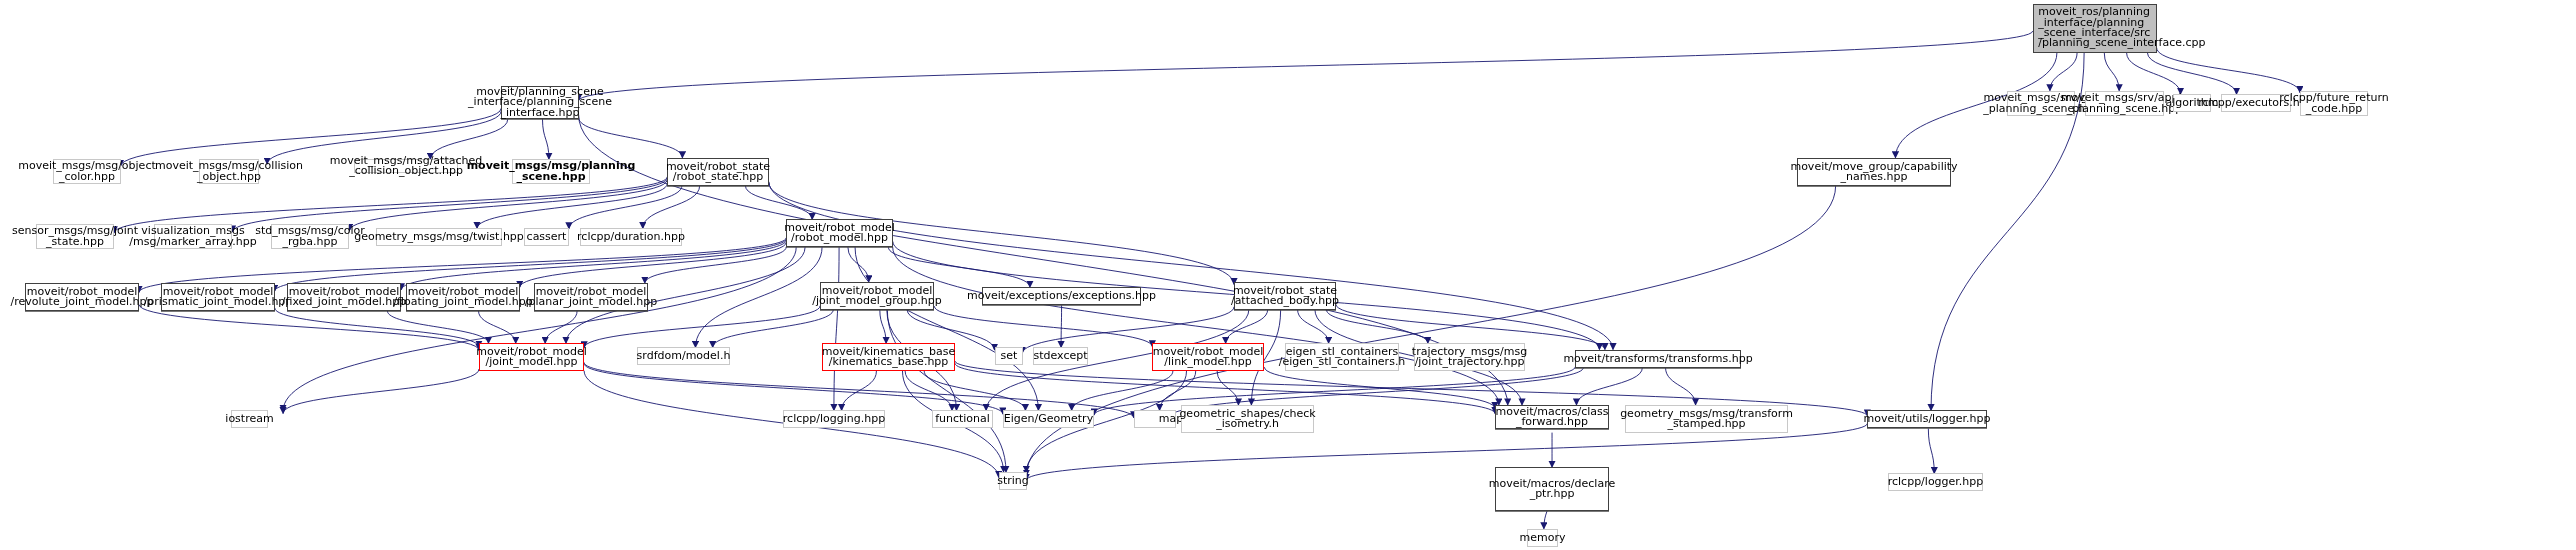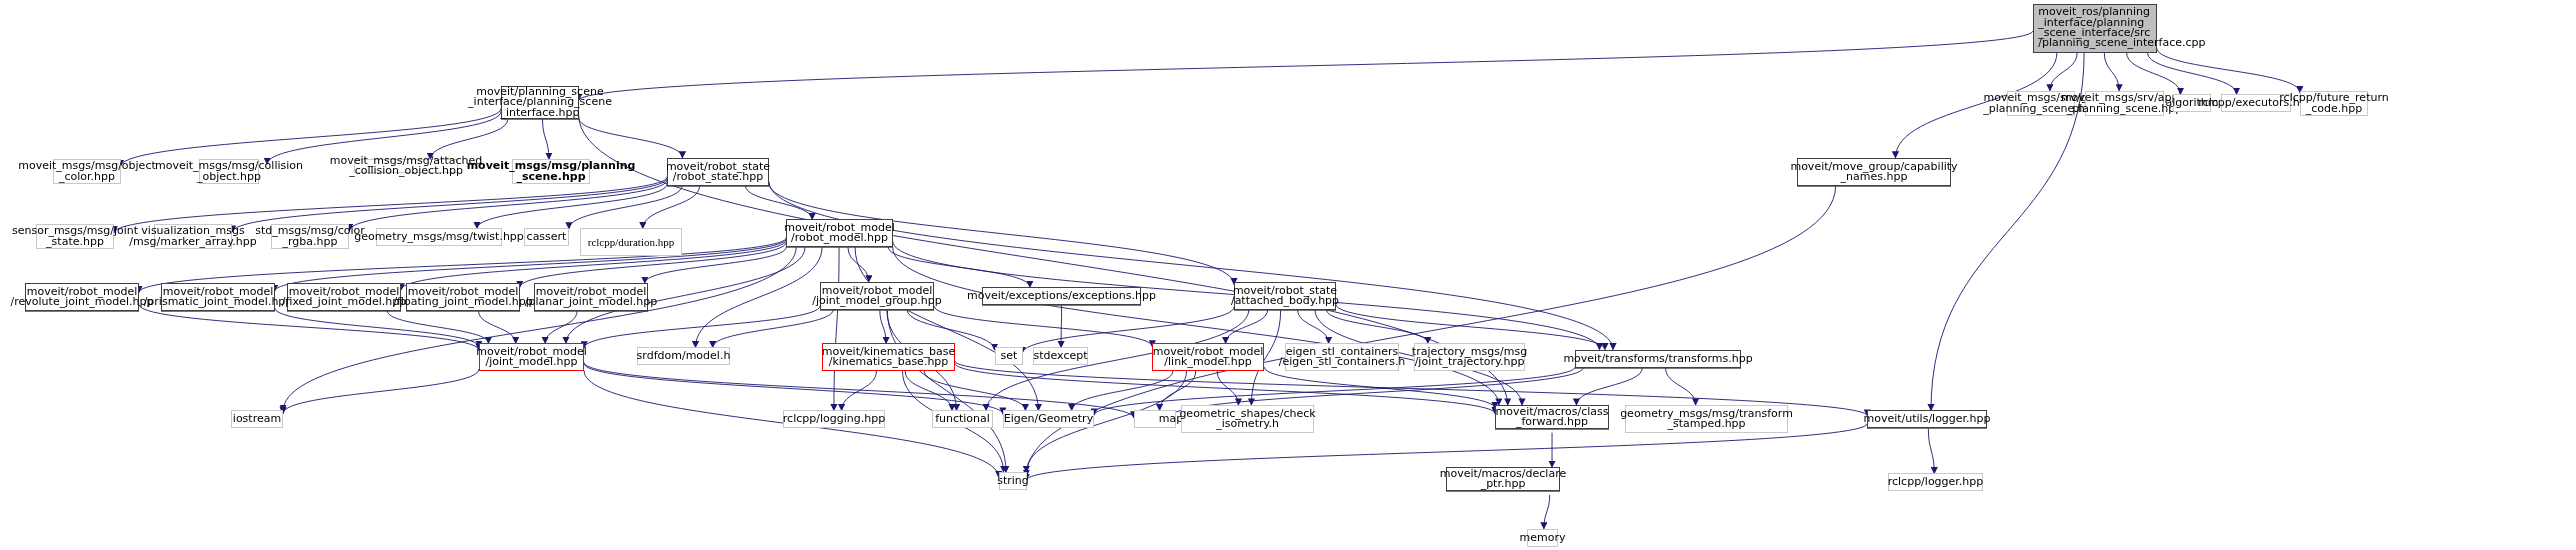"rclcpp/duration.hpp" div.node { font-family: Liberation Serif, serif -> none; height: 28px -> 18px }
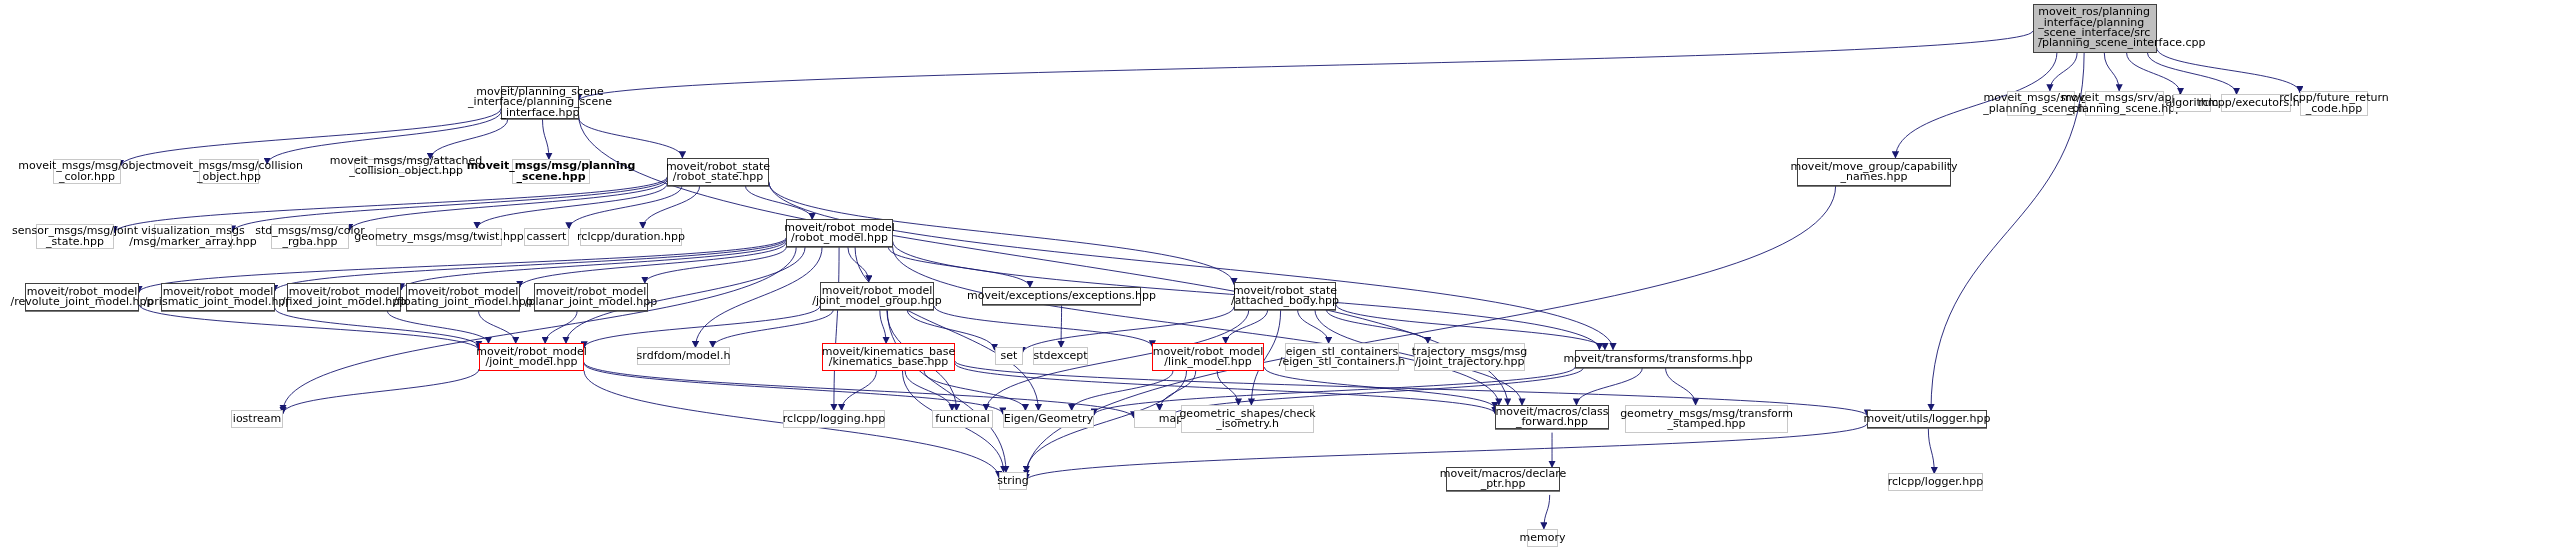"iostream" div.node { width: 52px -> 37px }
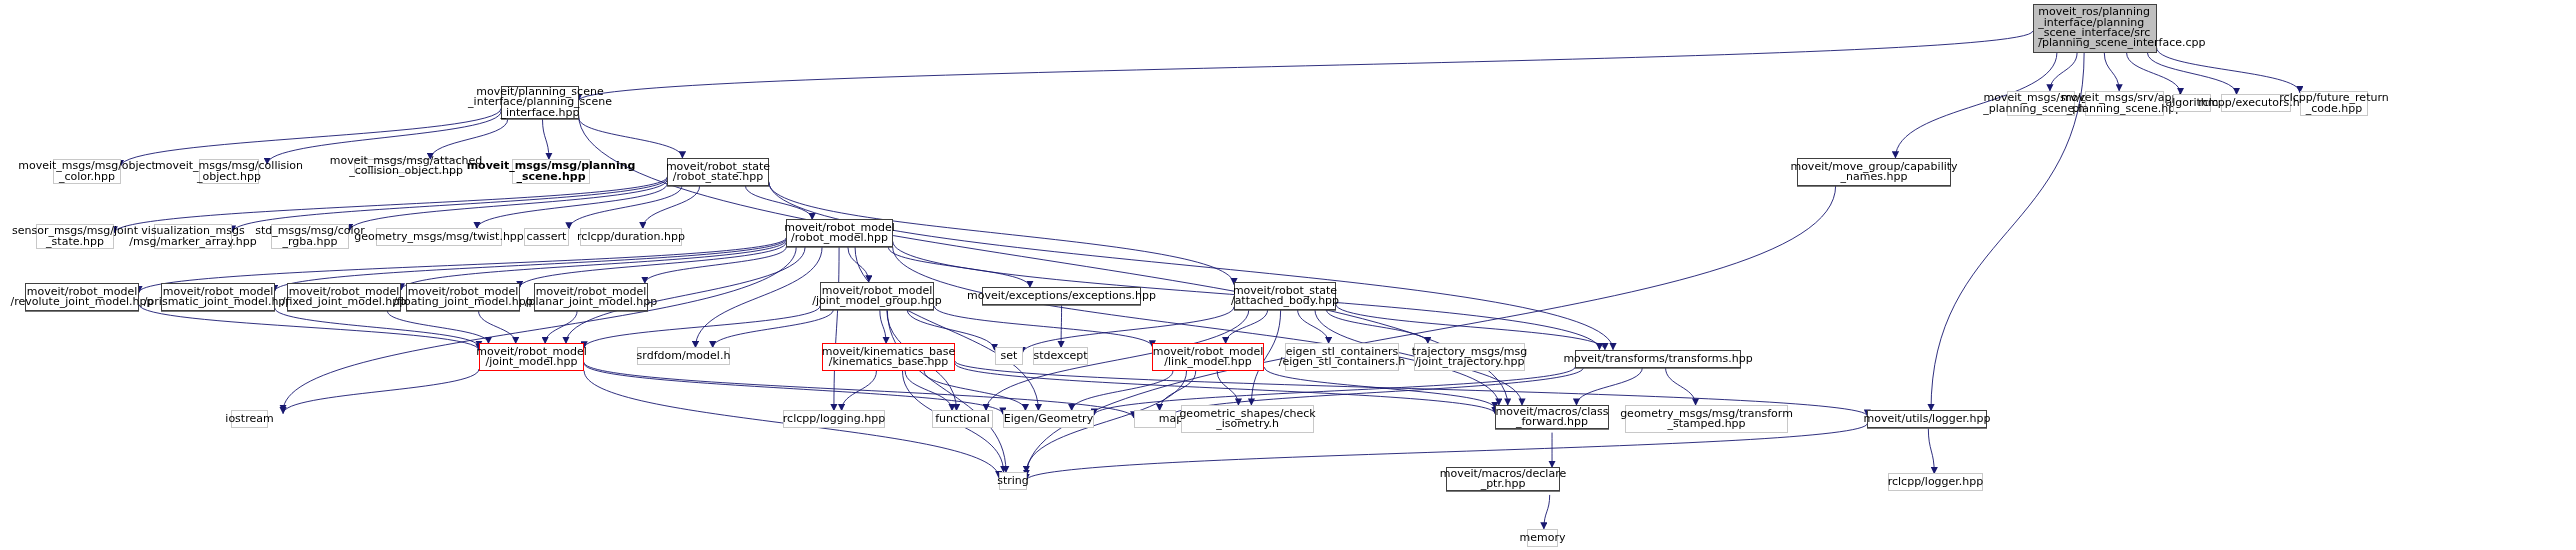"moveit/macros/declare" div.node { height: 24px -> 44px; left: 1446px -> 1495px }
